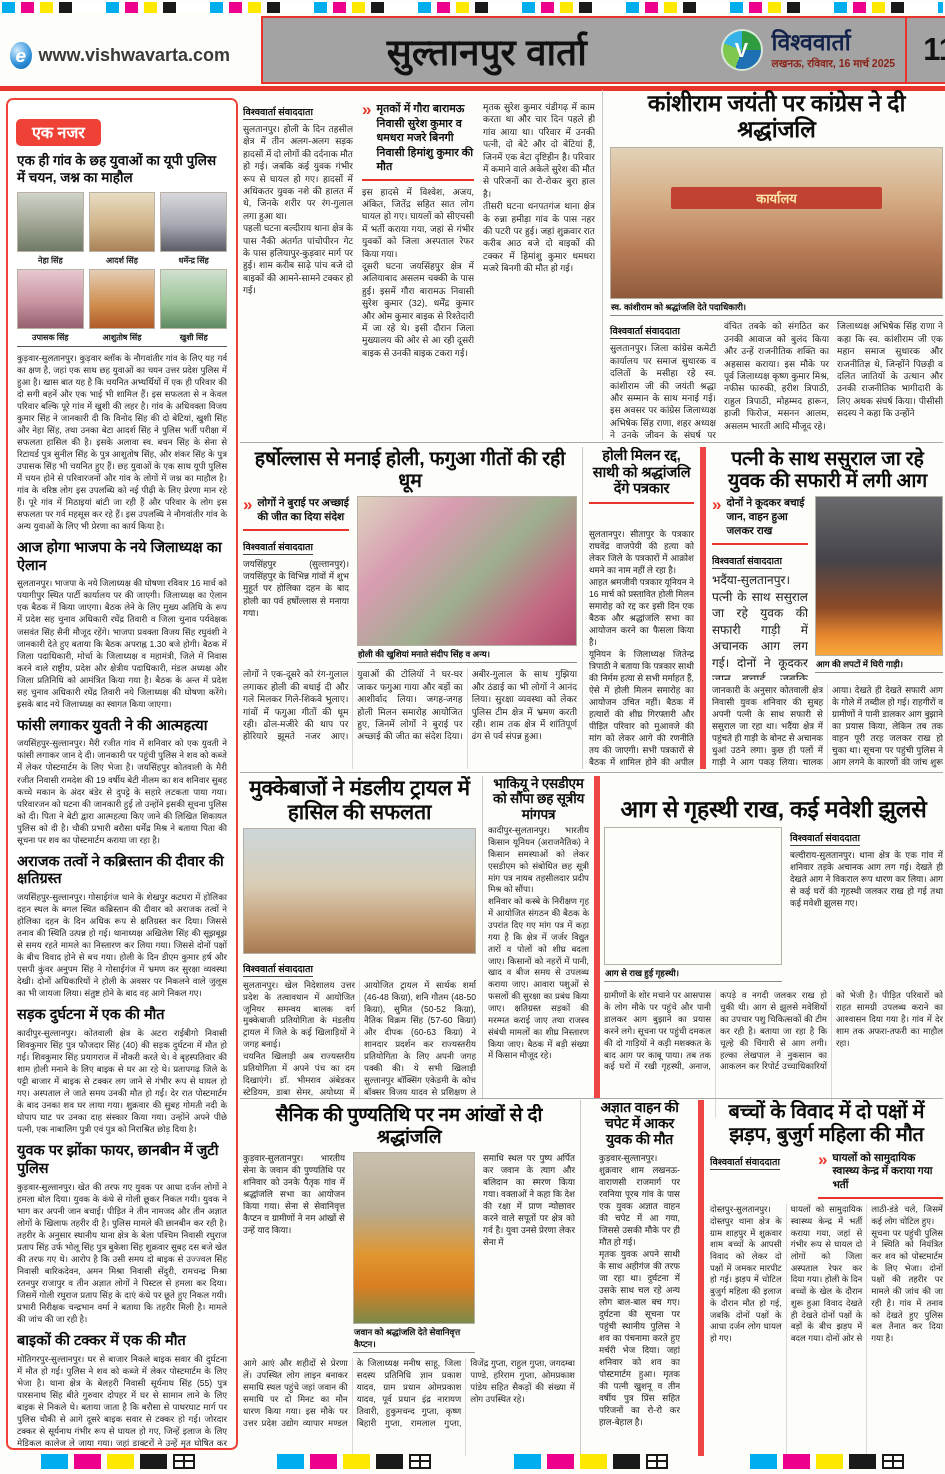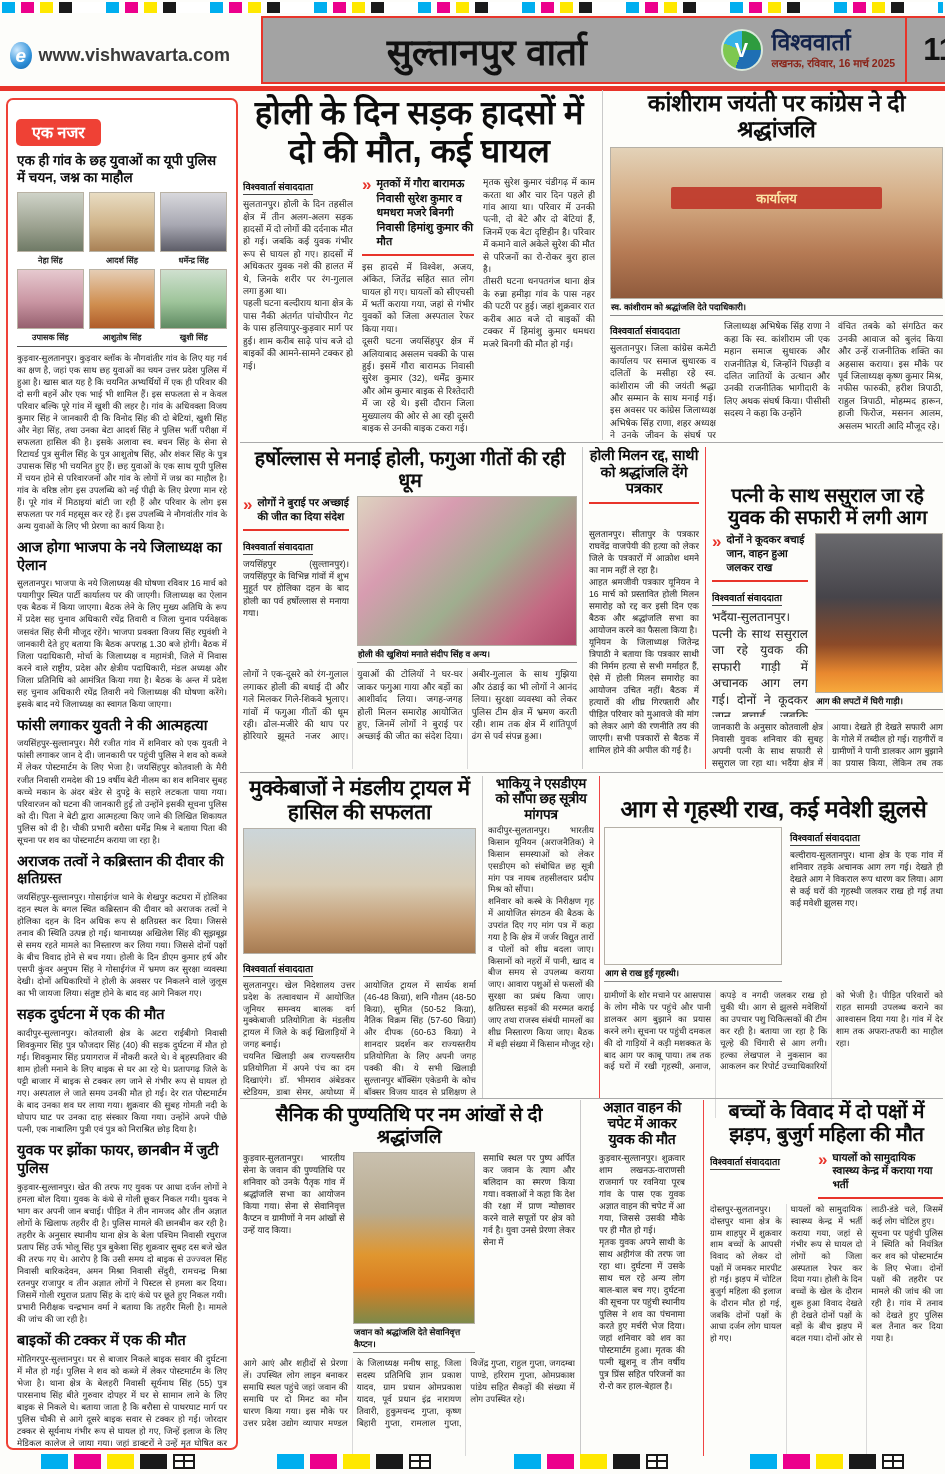"होली के दिन सड़क हादसों" div.hl { html: <div>होली के दिन सड़क हादसों में दो की मौत, कई घायल</div> -> none }
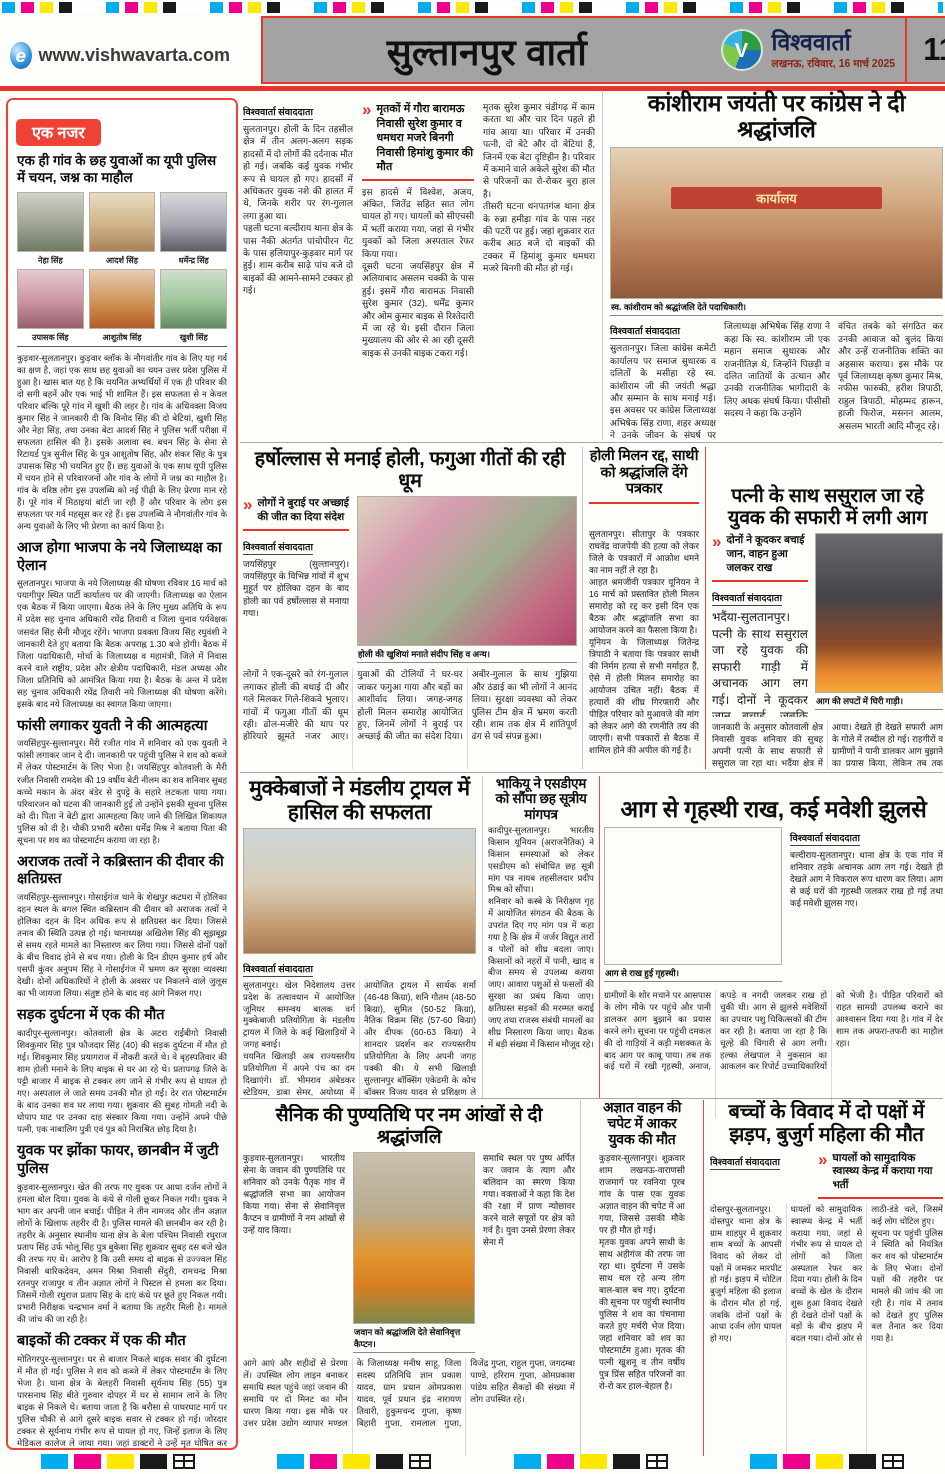"जिलाध्यक्ष अभिषेक सिंह राणा ने" div { order: before "वंचित तबके को संगठित कर" -> after "वंचित तबके को संगठित कर" }
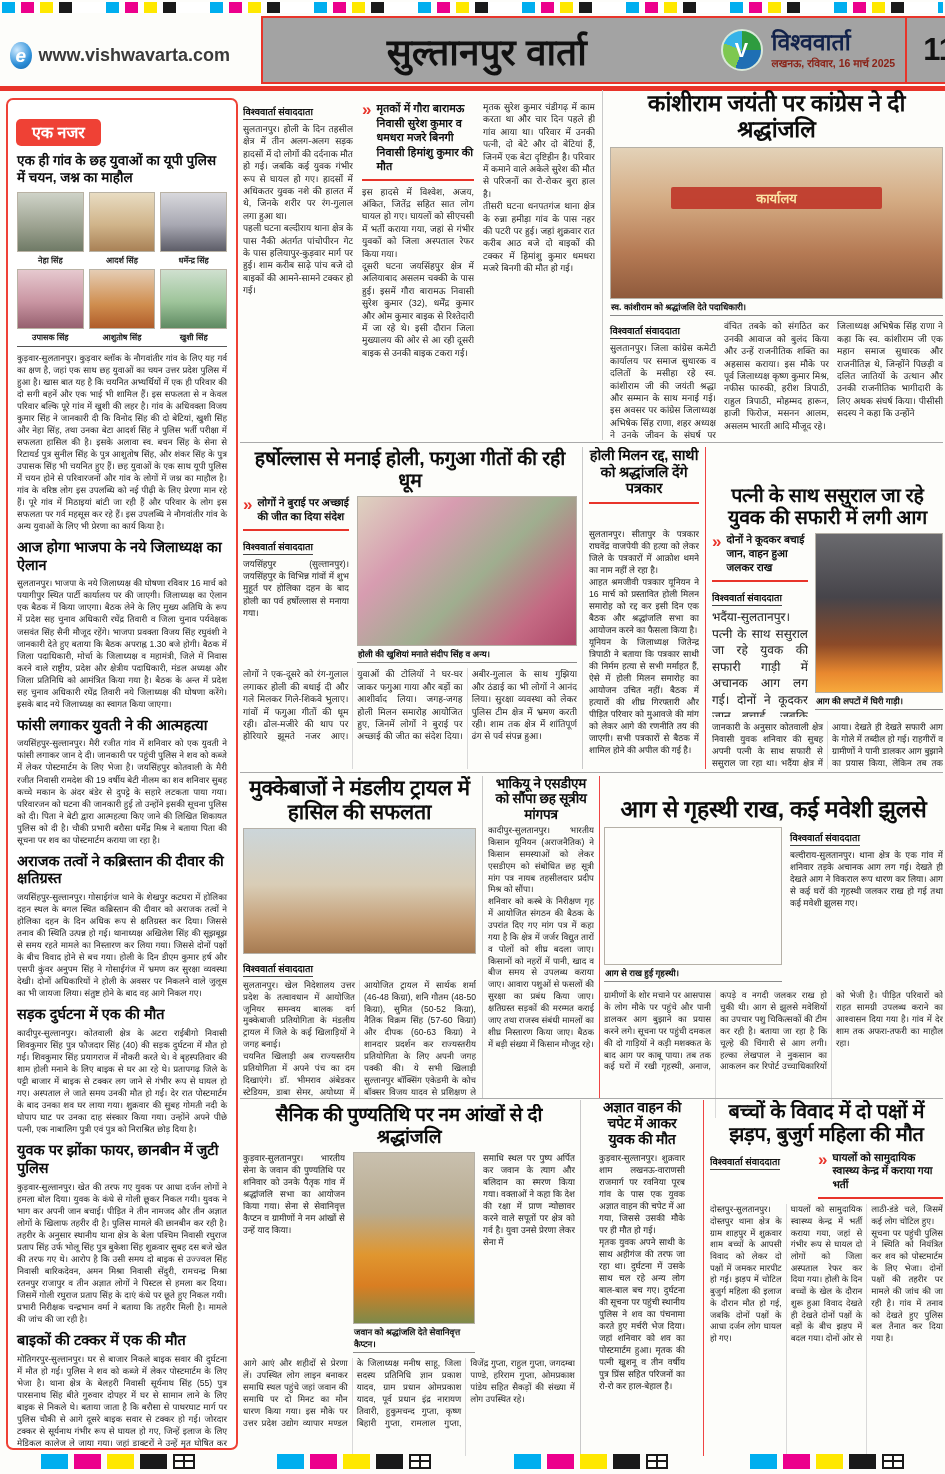"होली मिलन रद्द, साथी को" .vsep { border-right: 1px solid #ef4444 -> 6px solid #ef4444 }
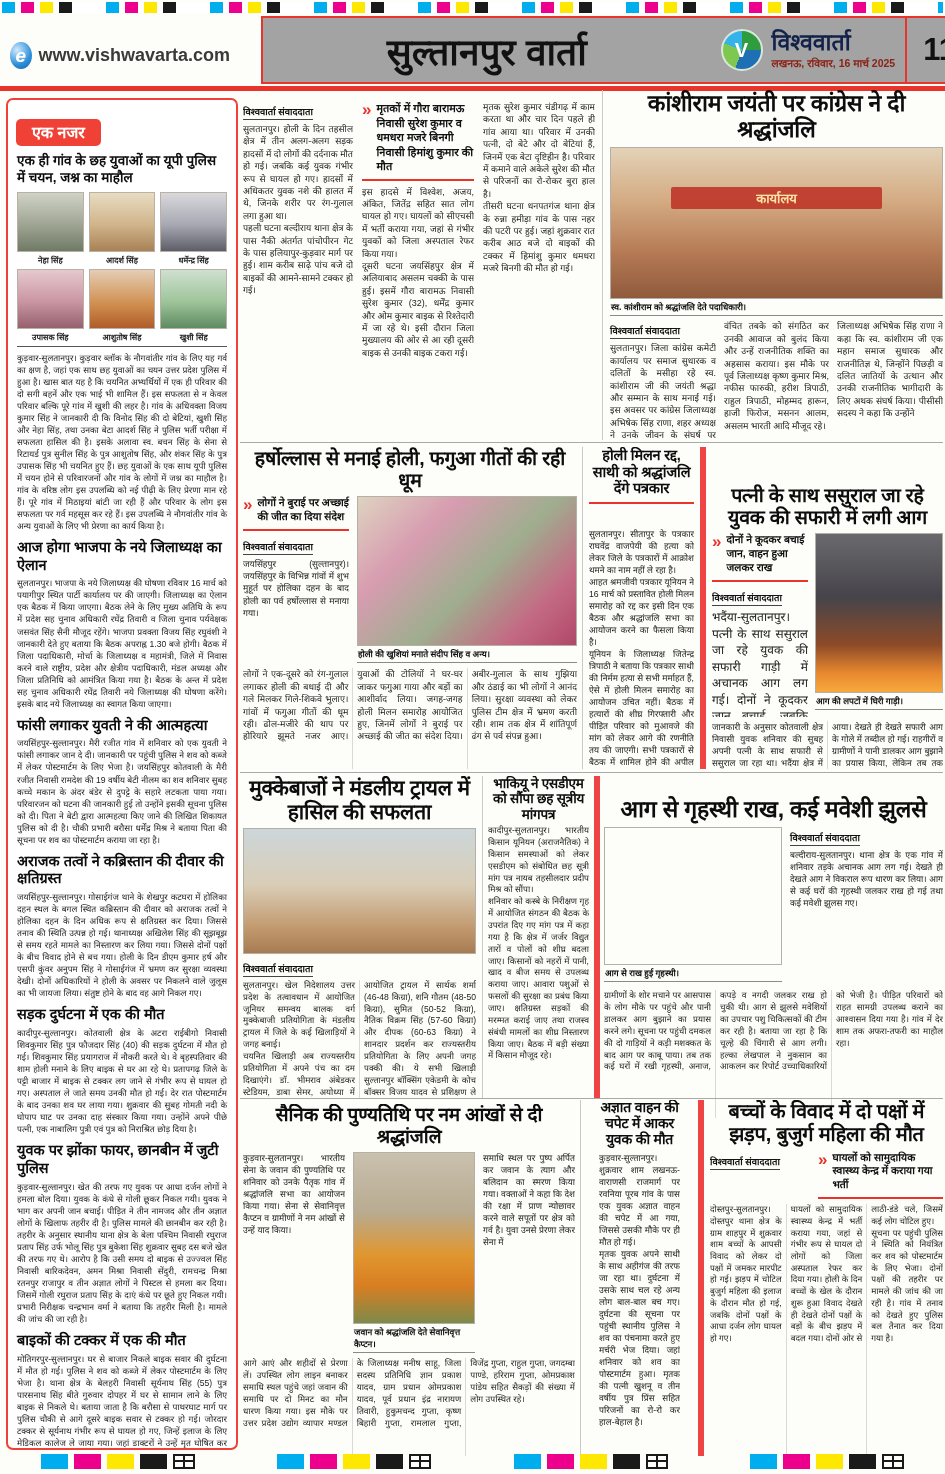"पत्नी के साथ ससुराल जा" div.hl { margin-top: 37px -> none }
